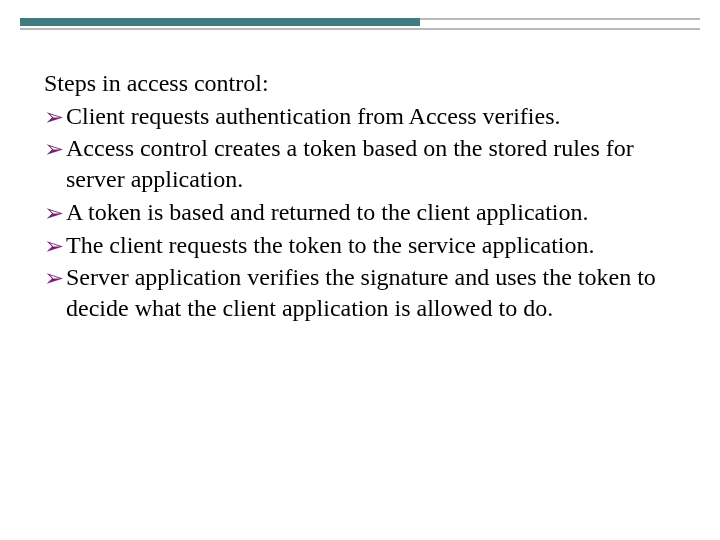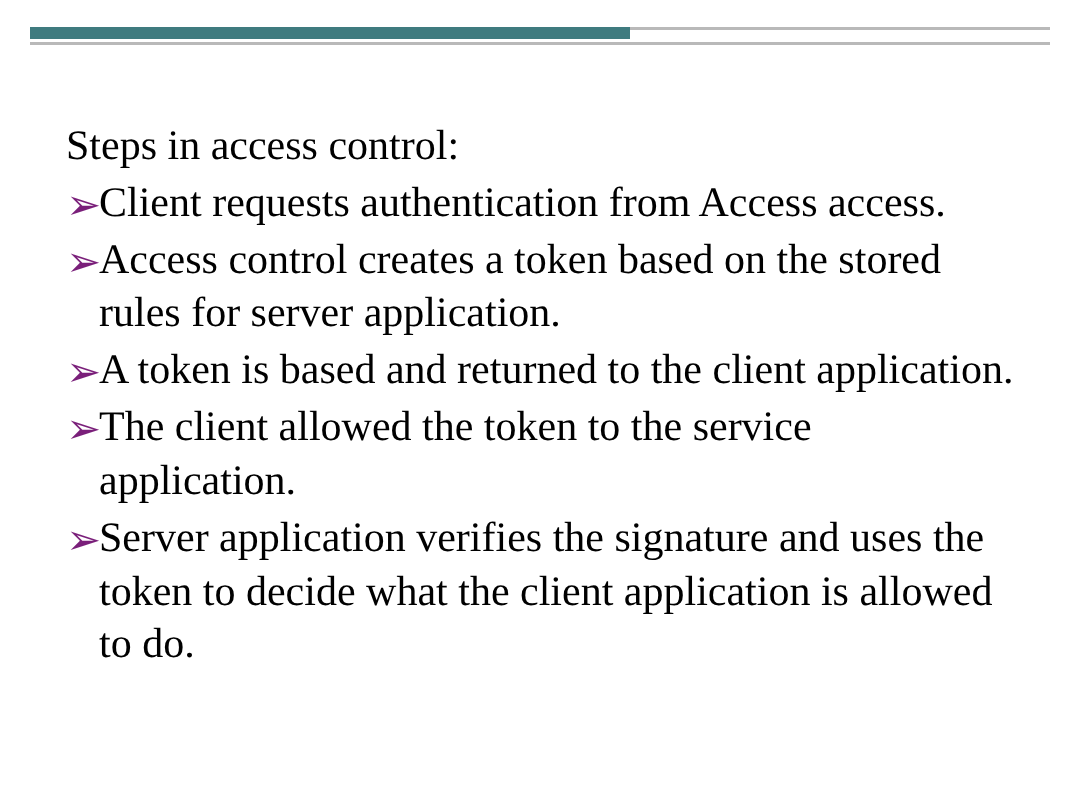"Steps in access control:" .content { font-size: 28px -> 24px; top: 80px -> 68px }
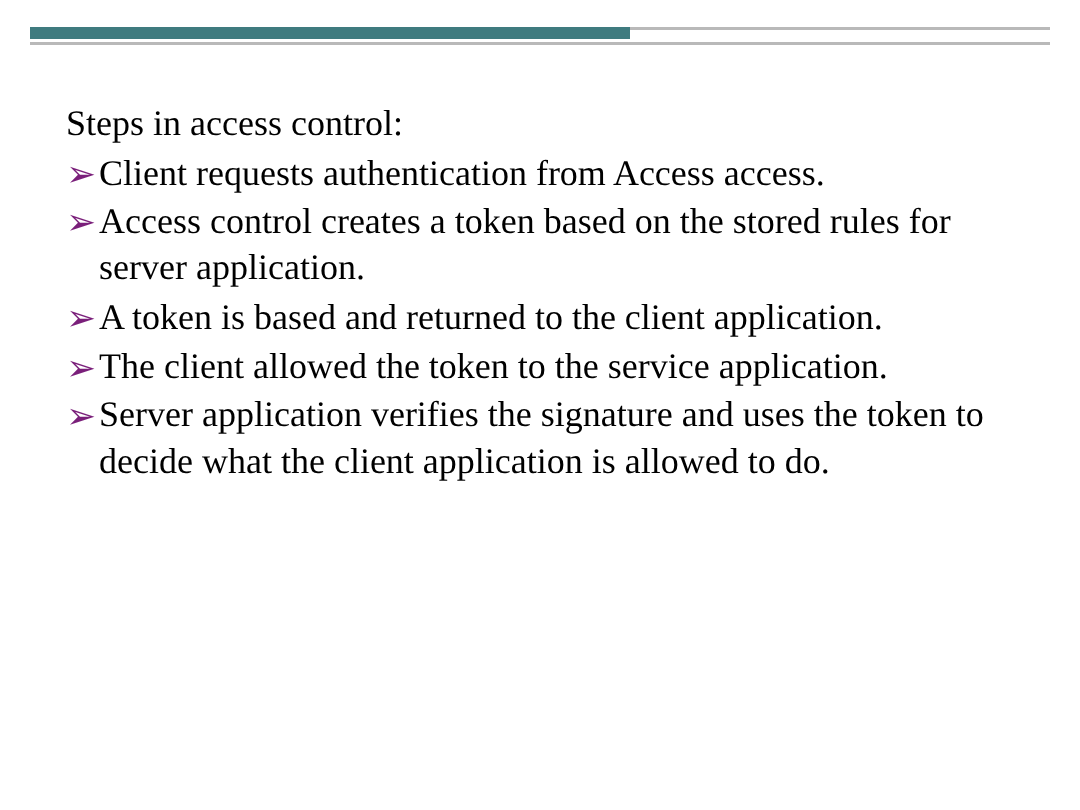"Client requests authentication from" div.text { text: access -> verifies }
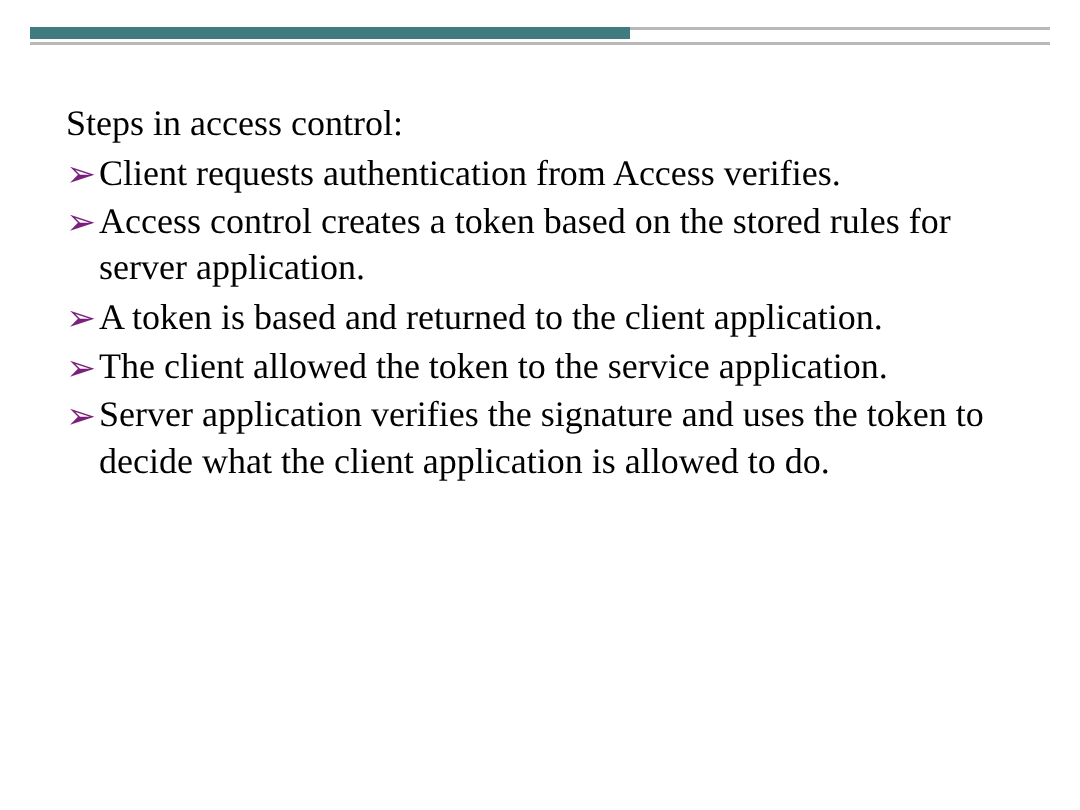"The client allowed the token" div.text { text: allowed -> requests }
